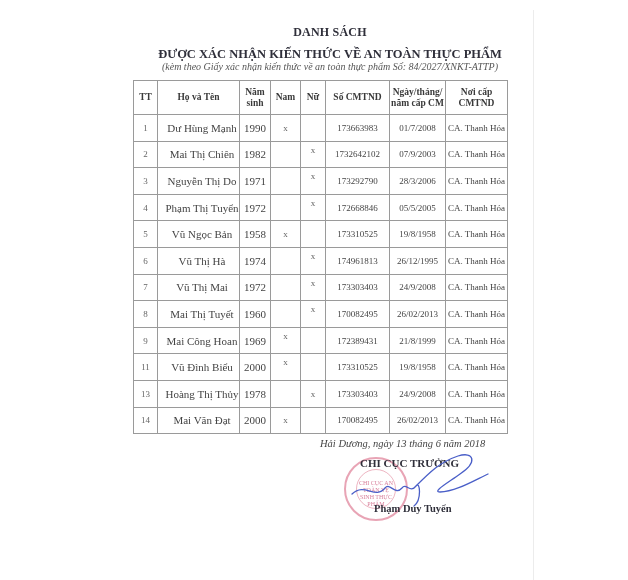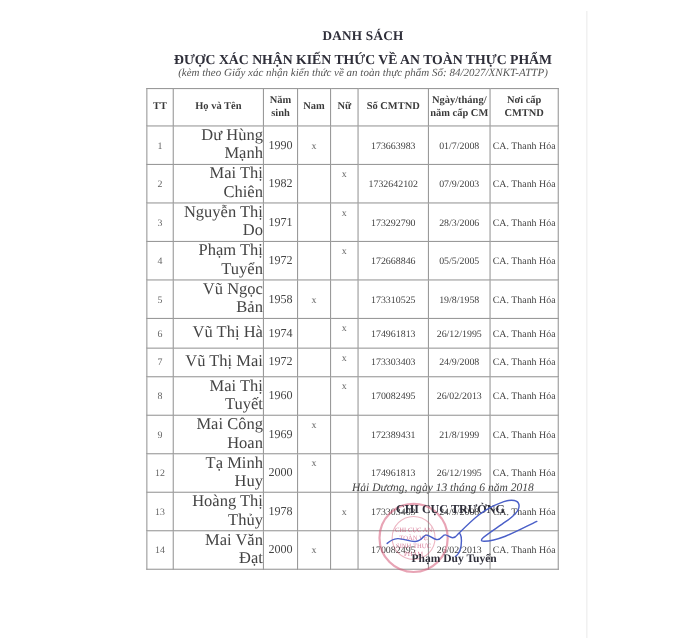"Dư Hùng Mạnh" td.name { font-size: 15px -> 11px; text-align: right -> center }
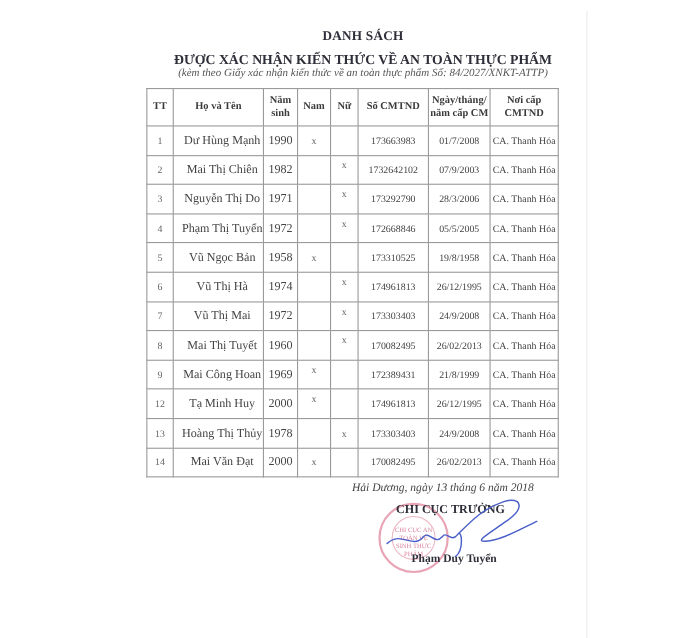"11" tr { html: none -> <tr> <td>11</td> <td>Vũ Đình Biểu</td> <td>2000</td> <td>x</td> <td></td> <td>173310525</td> <td>19/8/1958</td> <td>CA. Thanh Hóa</td> </tr> }
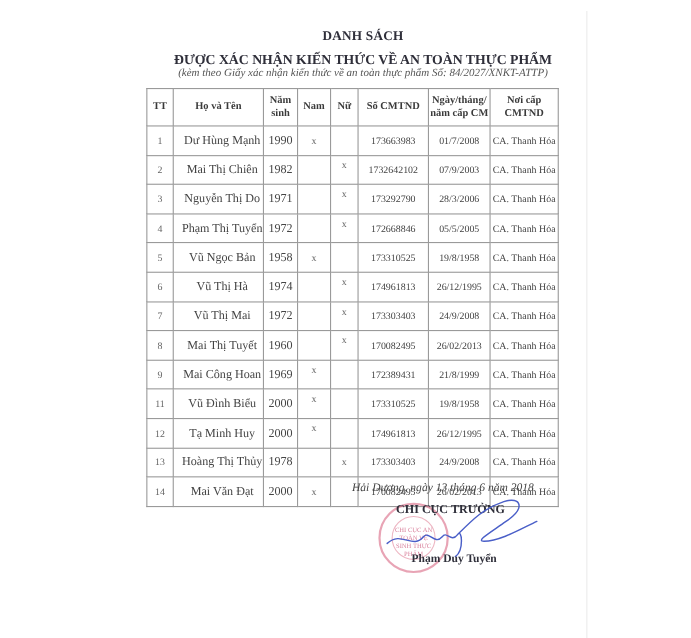"12" tr { html: <tr> <td>12</td> <td>Tạ Minh Huy</td> <td>2000</td> <td>x</td> <td></td> <td>174961813</td> <td>26/12/1995</td> <td>CA. Thanh Hóa</td> </tr> -> none }
